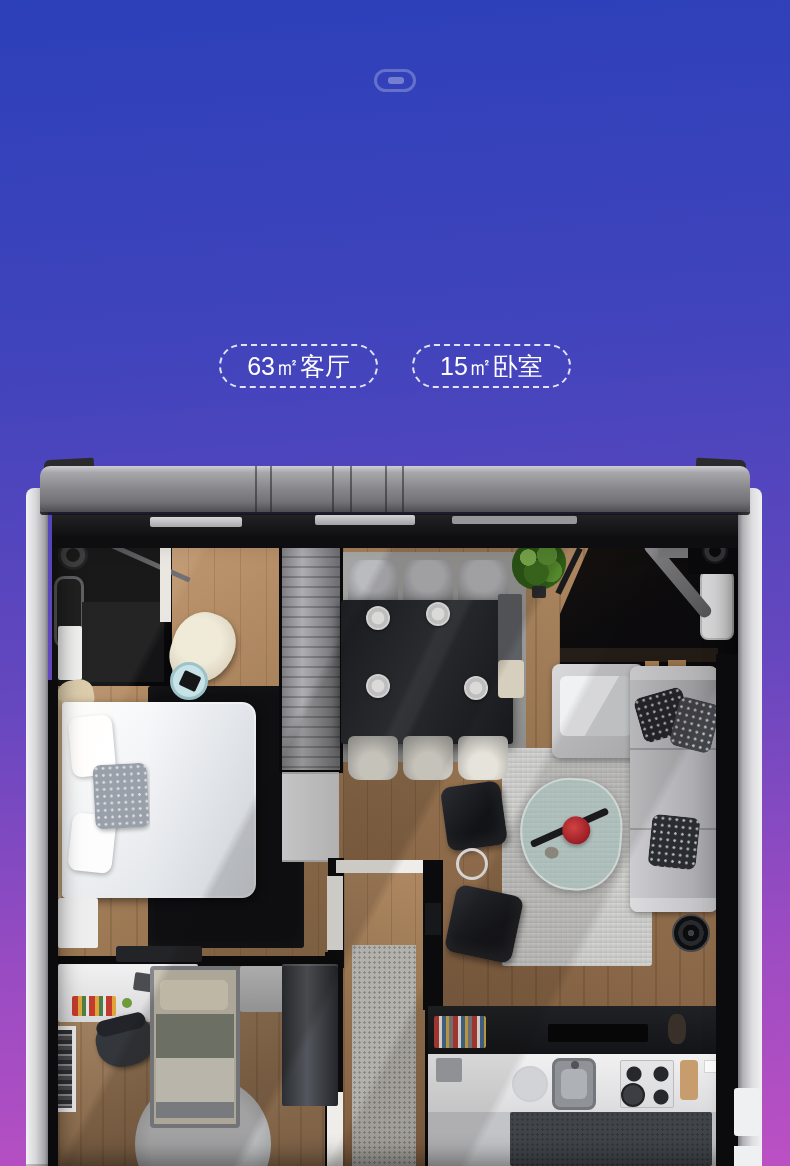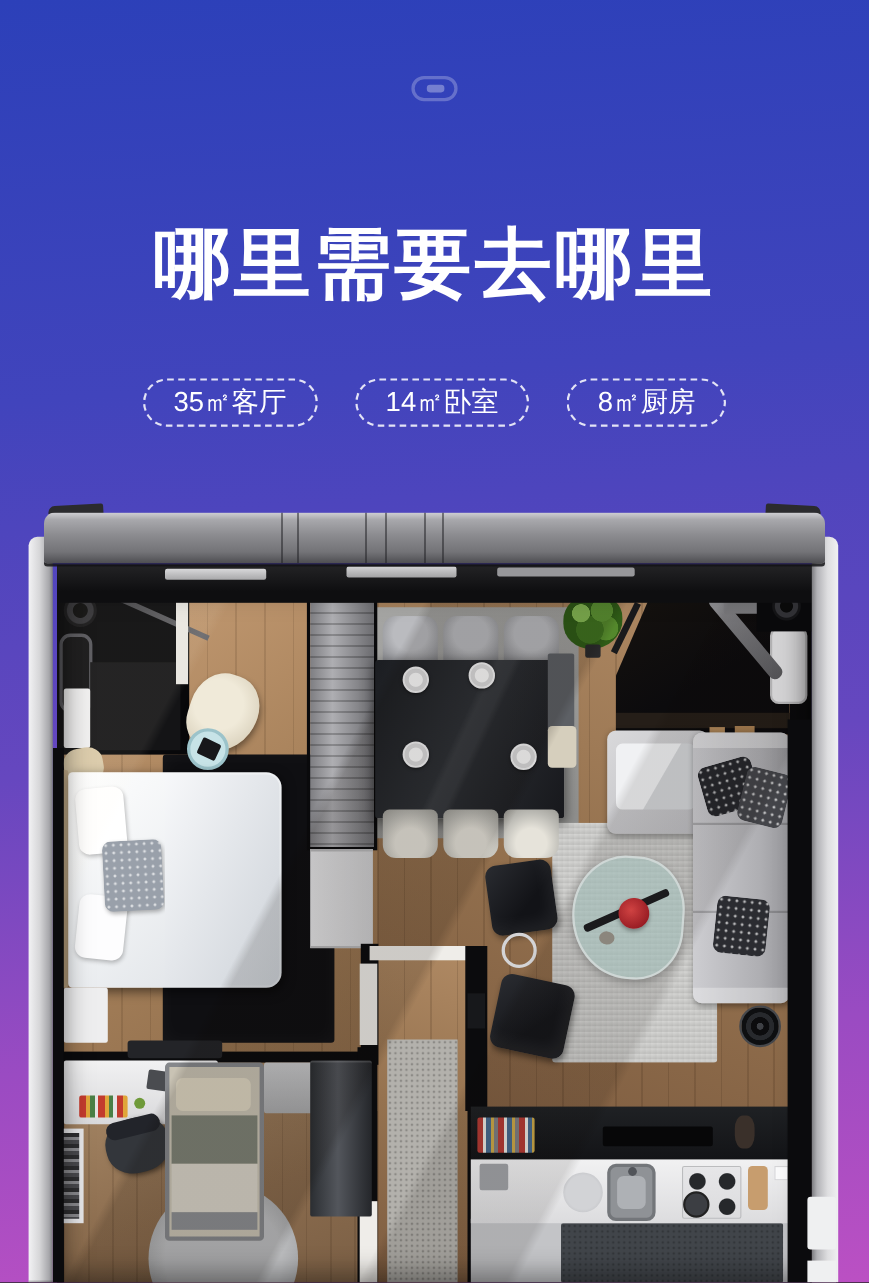"哪里需要去哪里" div.a { html: <div>哪里需要去哪里</div> -> none }
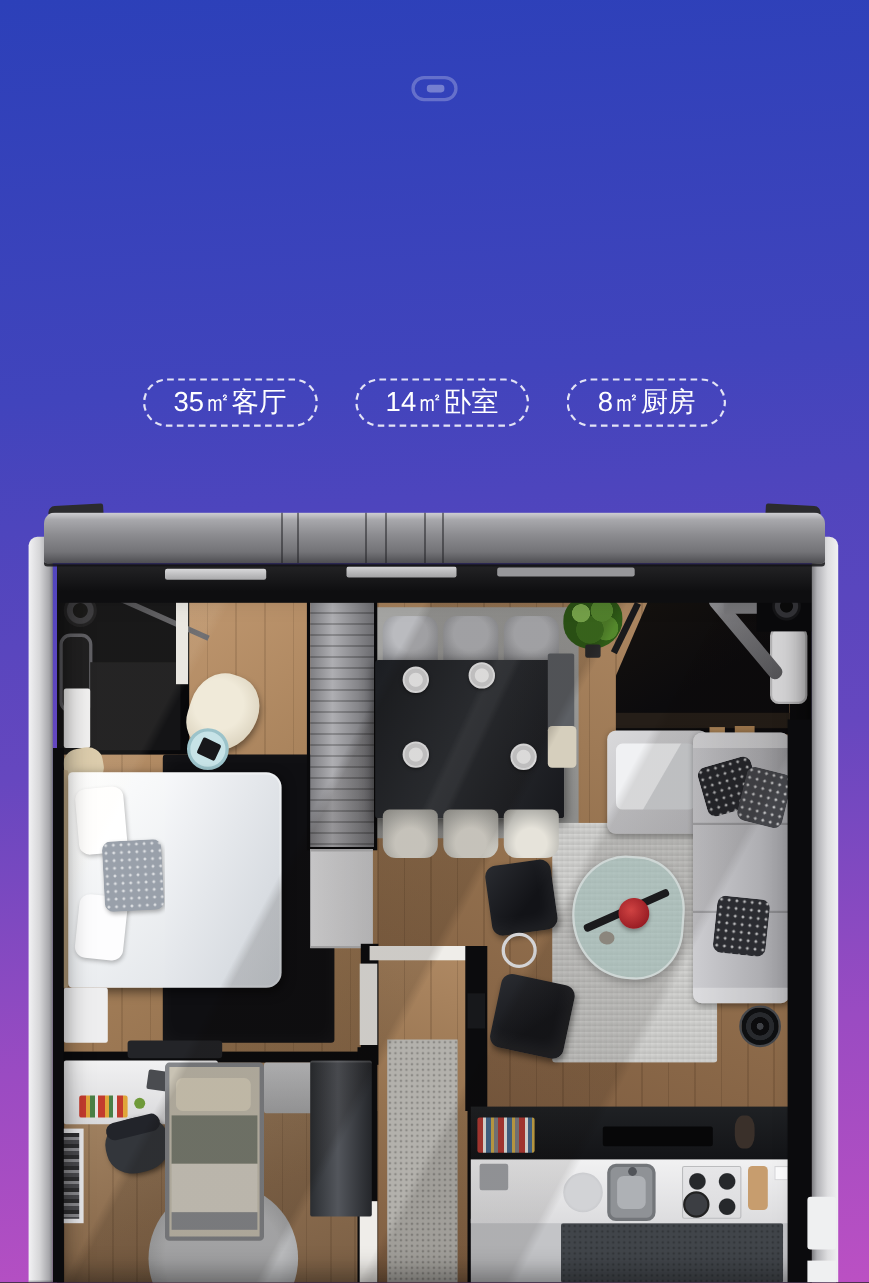"35㎡客厅" div.badge { text: 35 -> 63 }
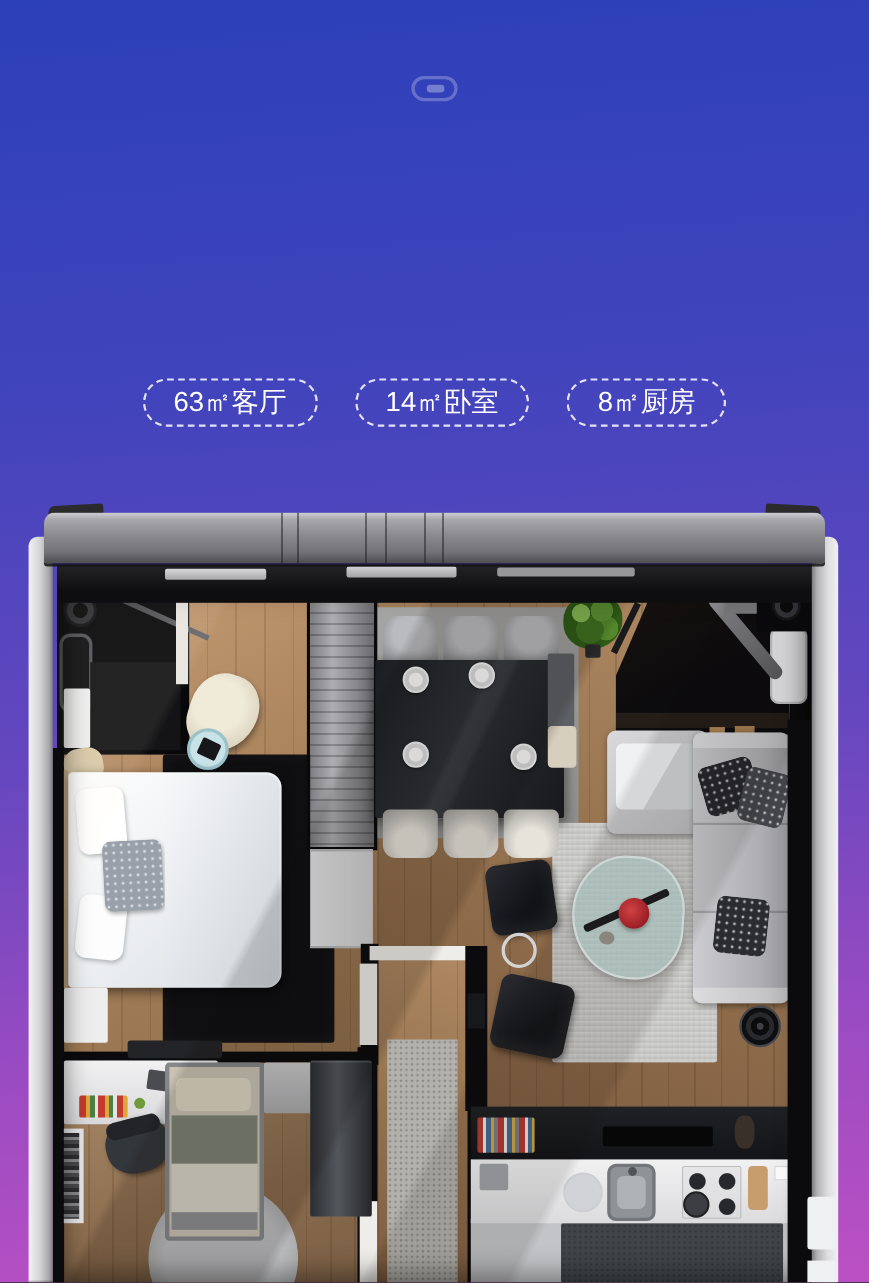"14㎡卧室" div.badge { text: 14 -> 15 }
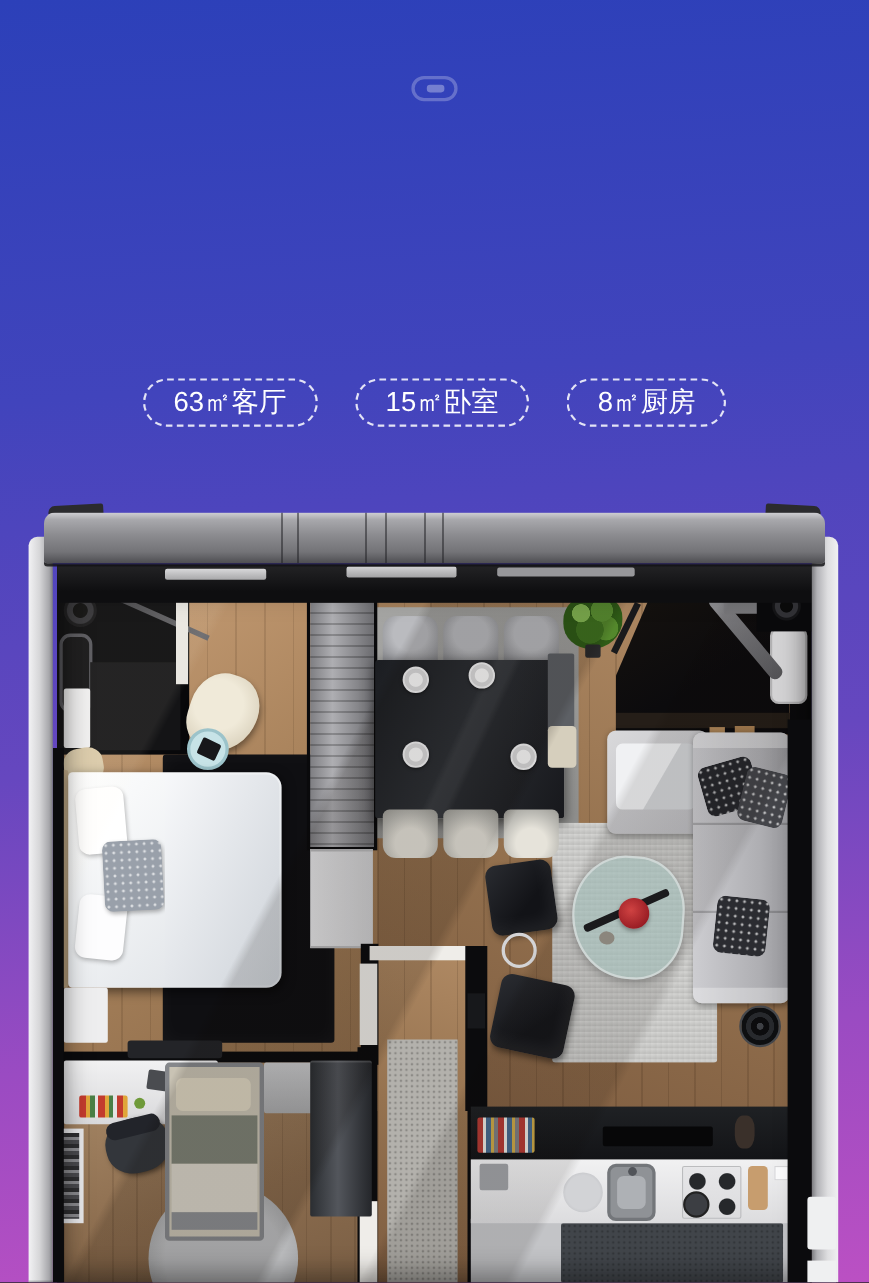"8㎡厨房" div.badge { html: <div>8㎡厨房</div> -> none }
